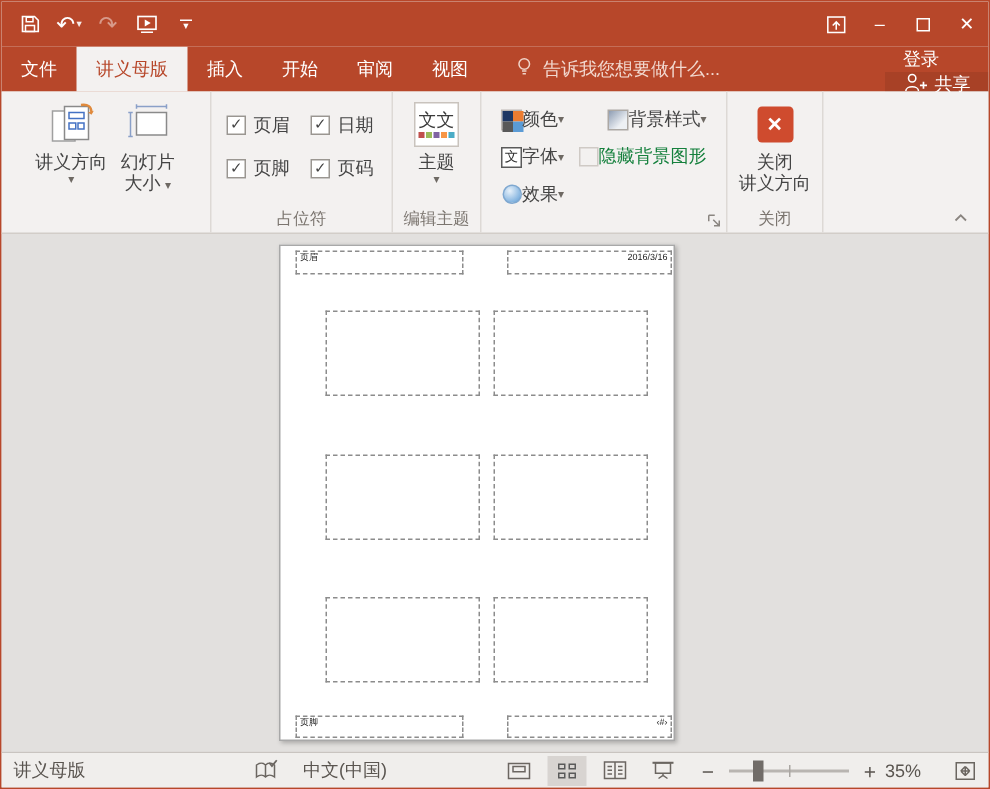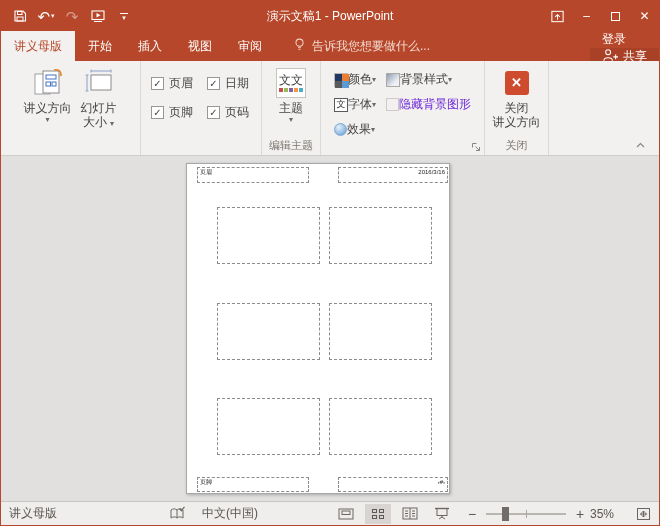"演示文稿1 - PowerPoint" div.win-title { html: <div>演示文稿1 - PowerPoint</div> -> none }
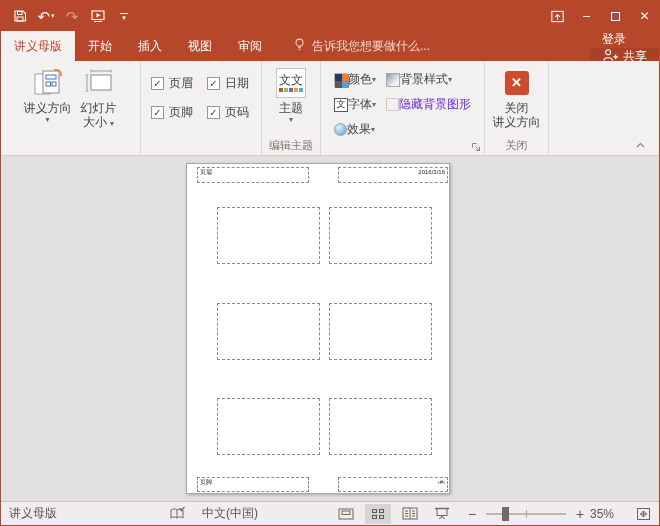"文件" div.tab { html: none -> <div>文件</div> }
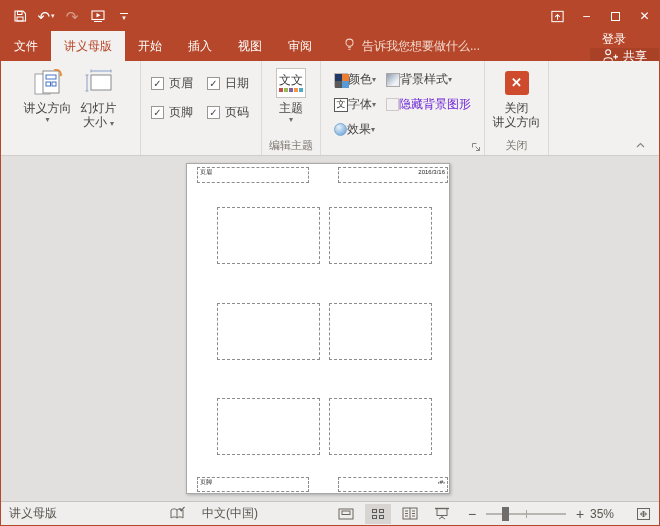"开始" div.tab { order: before "插入" -> after "插入" }
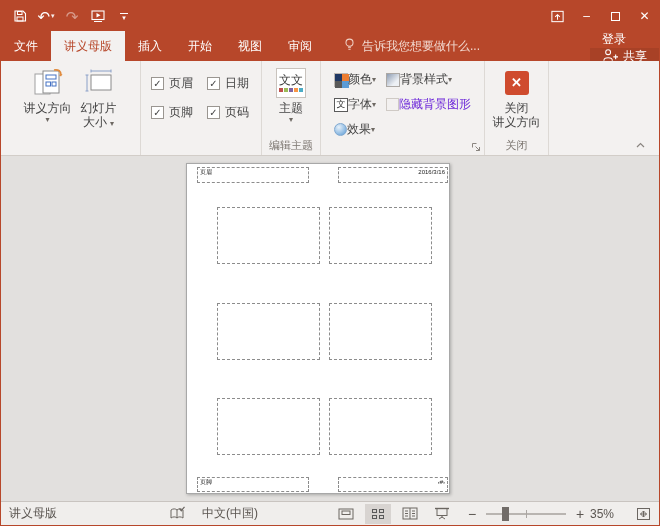"视图" div.tab { order: before "审阅" -> after "审阅" }
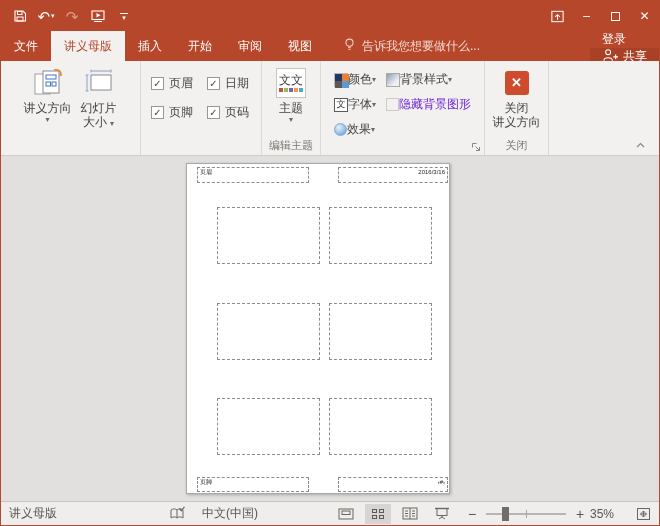"颜色" .smallbtn { justify-content: none -> flex-end }
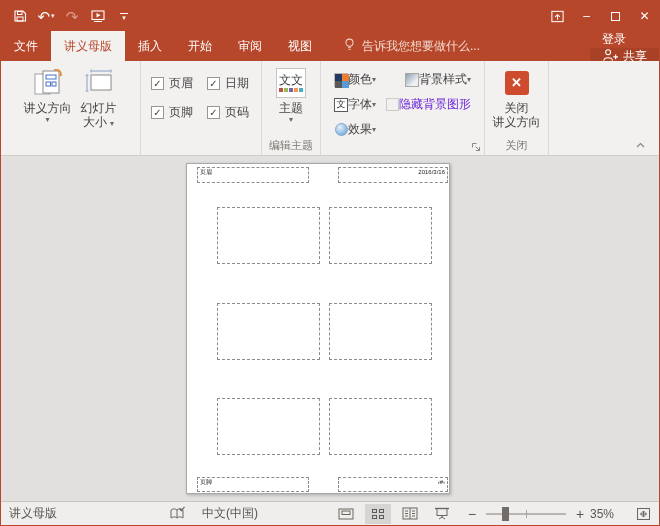"隐藏背景图形" .dim-label { color: #6d28d9 -> #15803d }
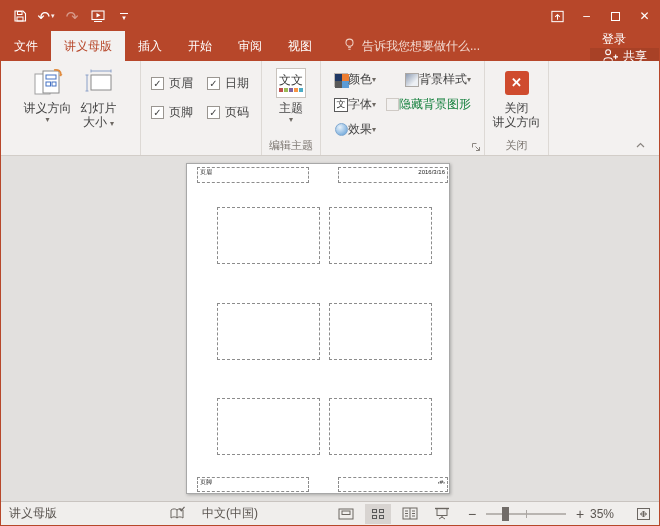"占位符" div.rgroup-label { html: none -> <div>占位符</div> }
